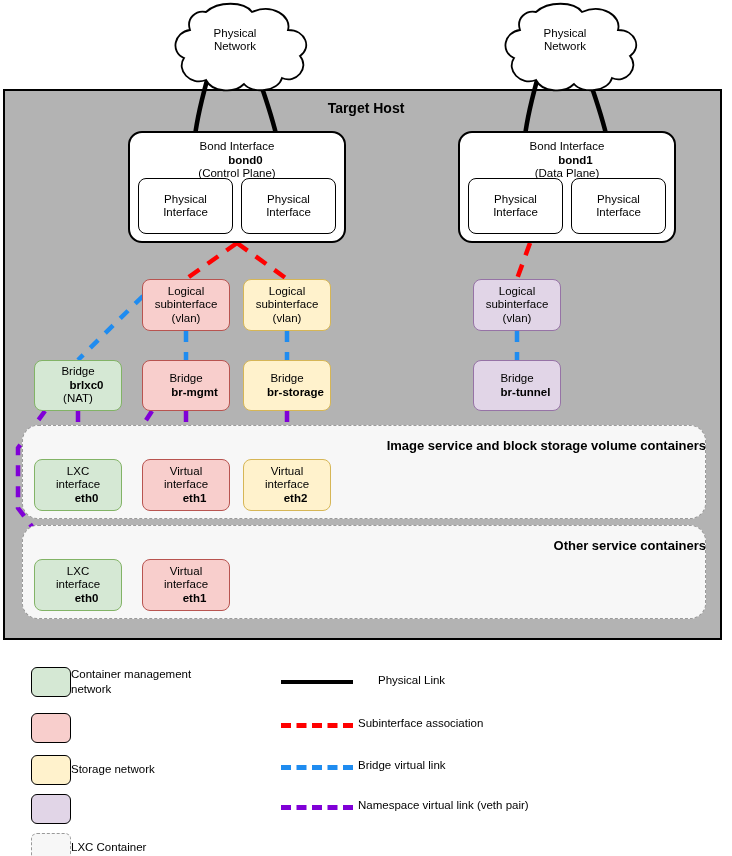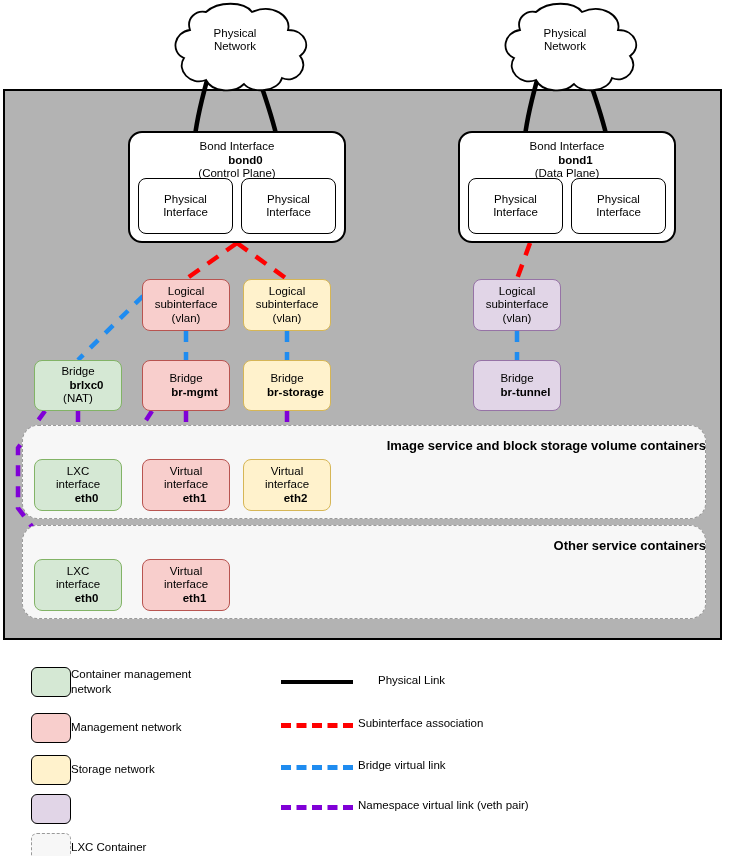"Target Host" div.host-title { html: none -> <div>Target Host</div> }
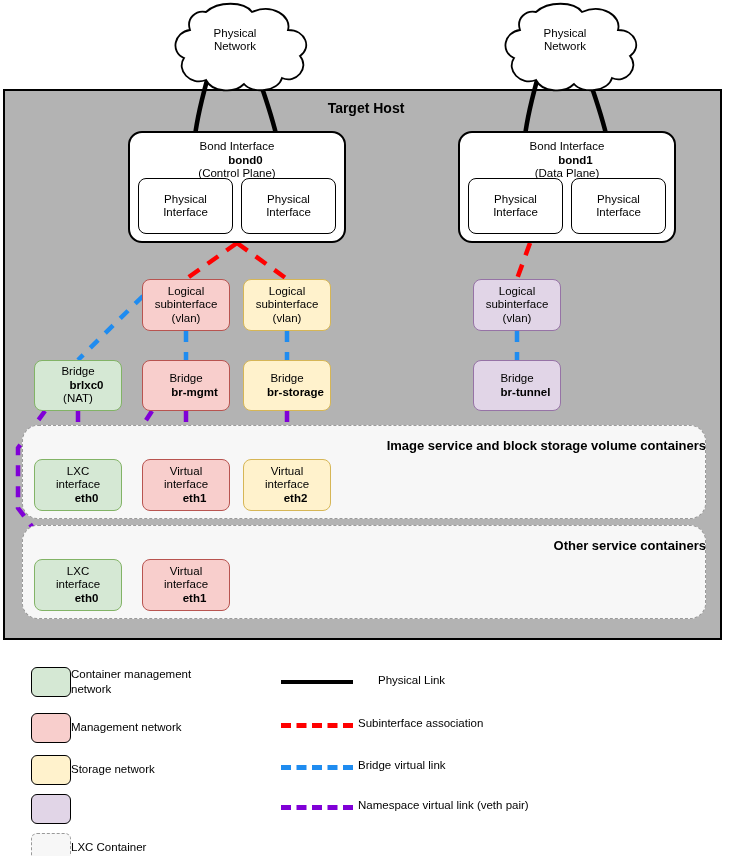"Management network" div.lg-label { html: <div>Management network</div> -> none }
